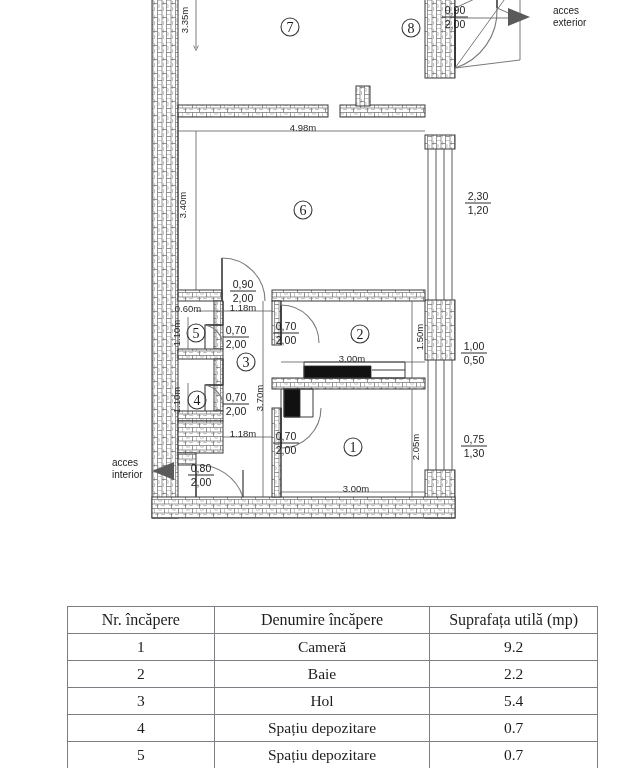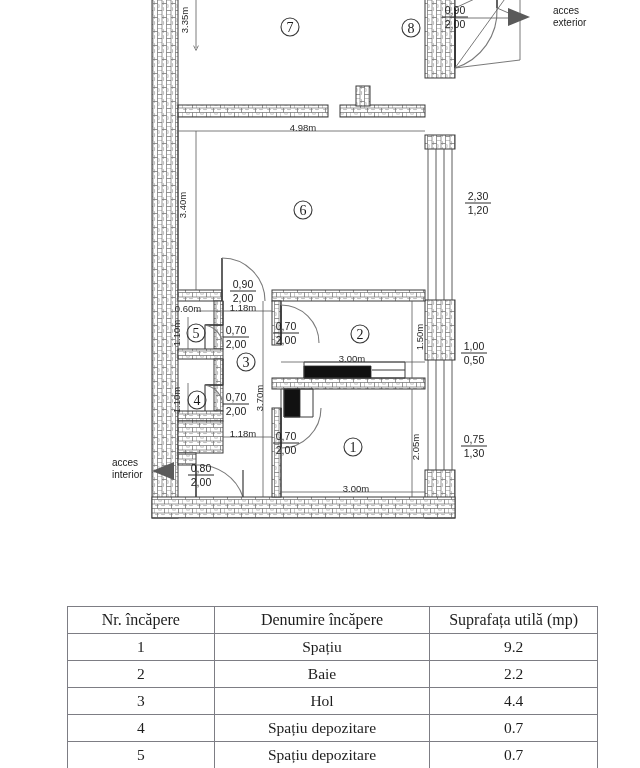"Spațiu" td { text: Spațiu -> Cameră }
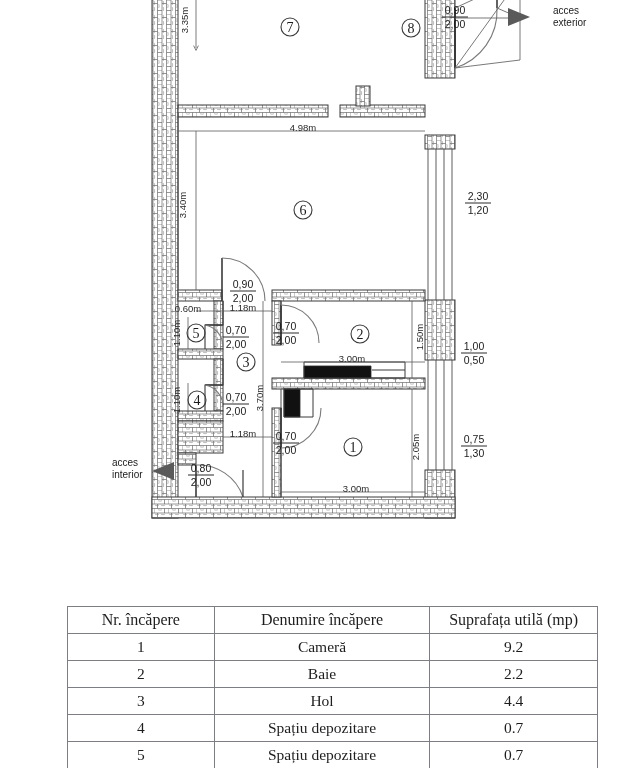"4.4" td { text: 4.4 -> 5.4 }
